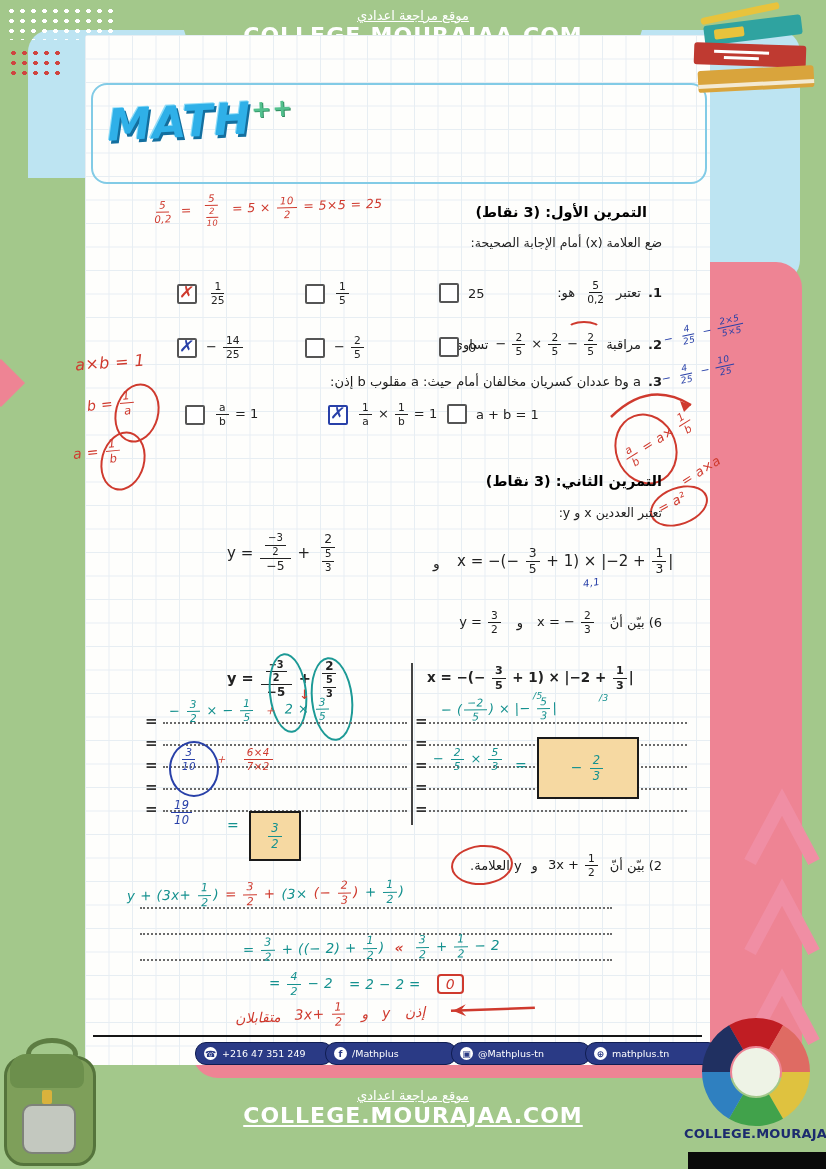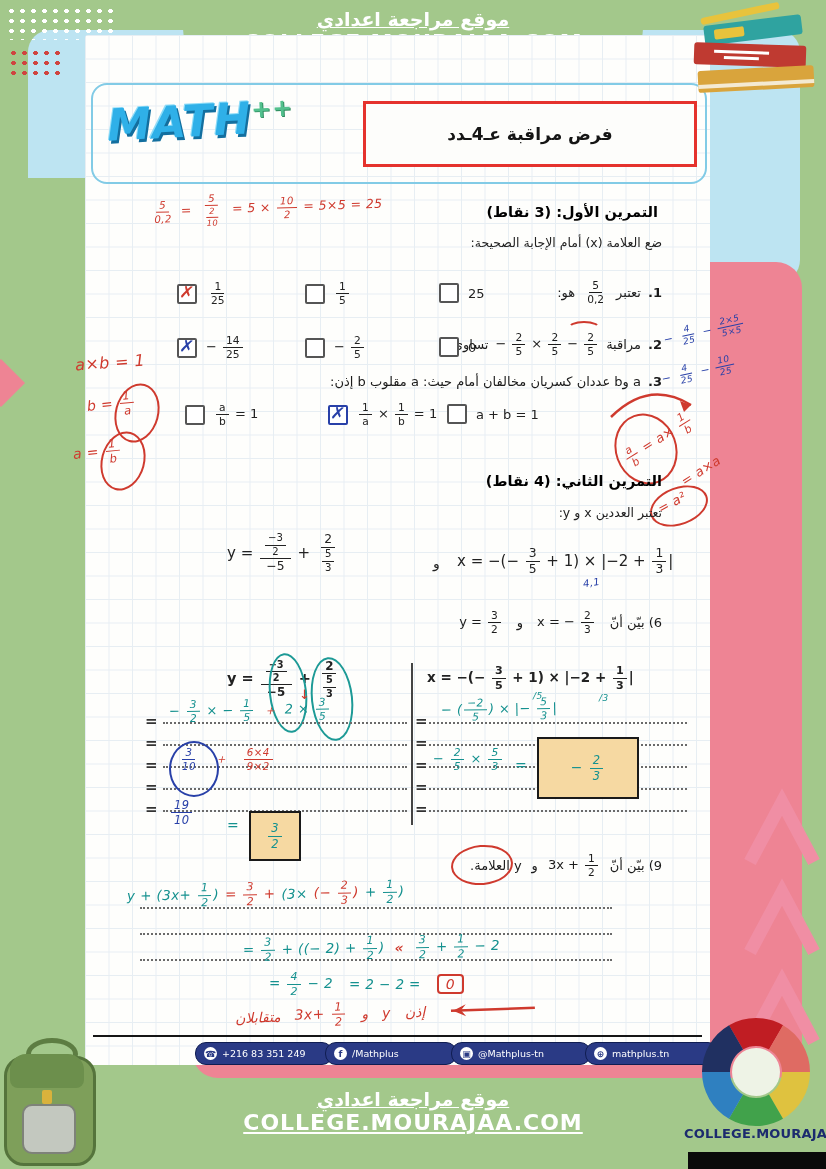"موقع مراجعة اعدادي" .banner .l1 { font-size: 19px -> 13px; font-weight: bold -> normal }
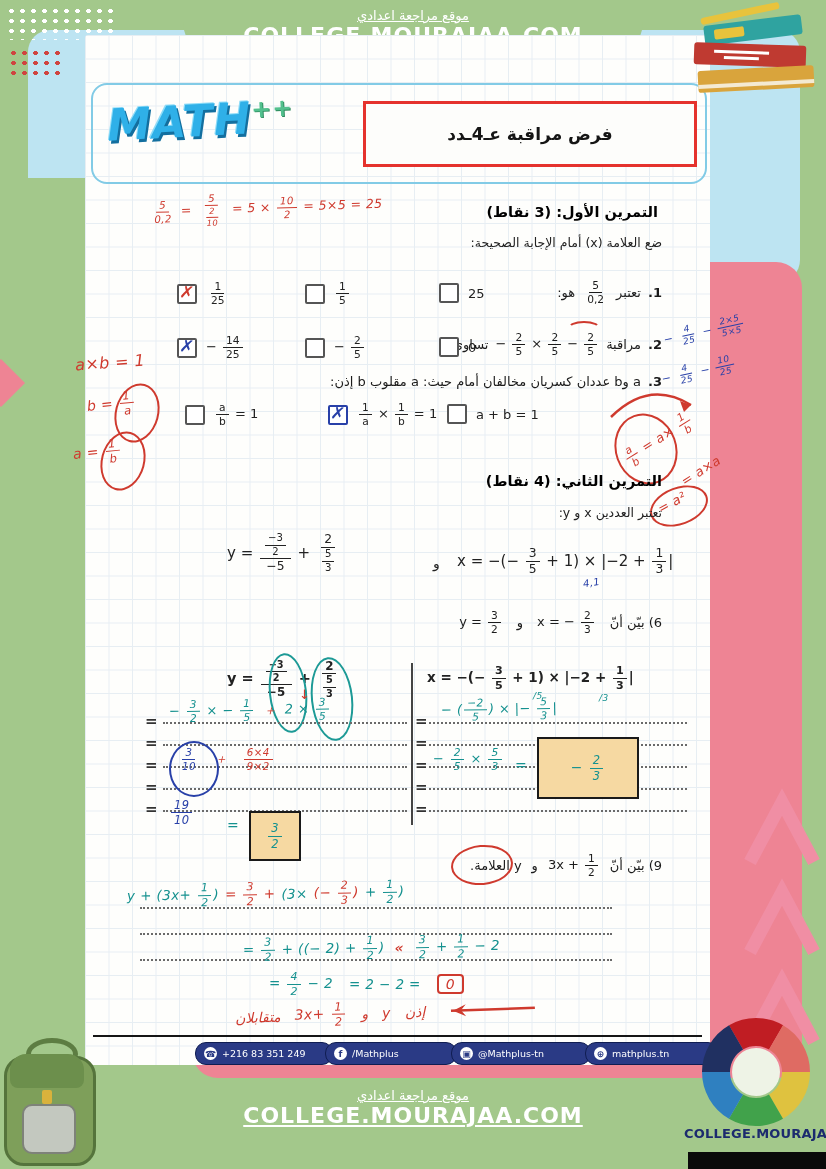"فرض مراقبة عـ4ـدد" div.title-box { html: <div> <span>فرض مراقبة عـ4ـدد</span> </div> -> none }
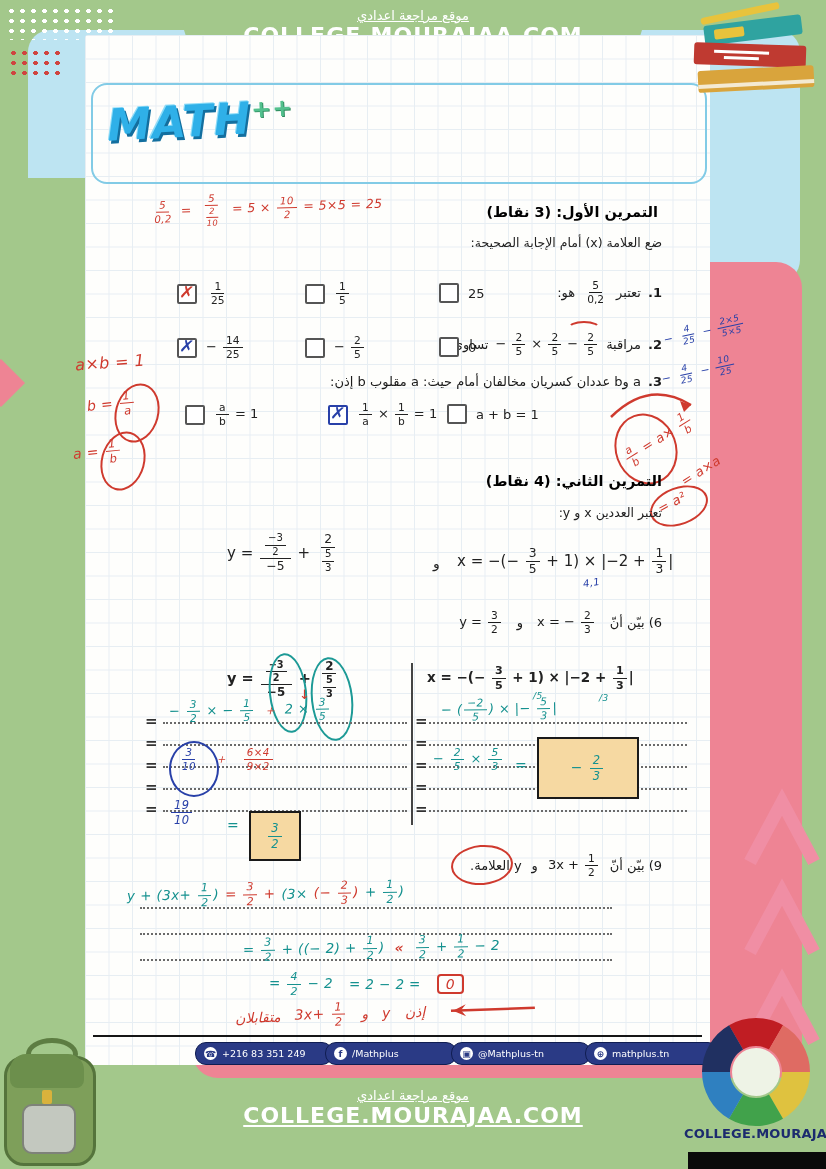"التمرين الأول: (3 نقاط)" div.h-ar { right: 52px -> 63px }
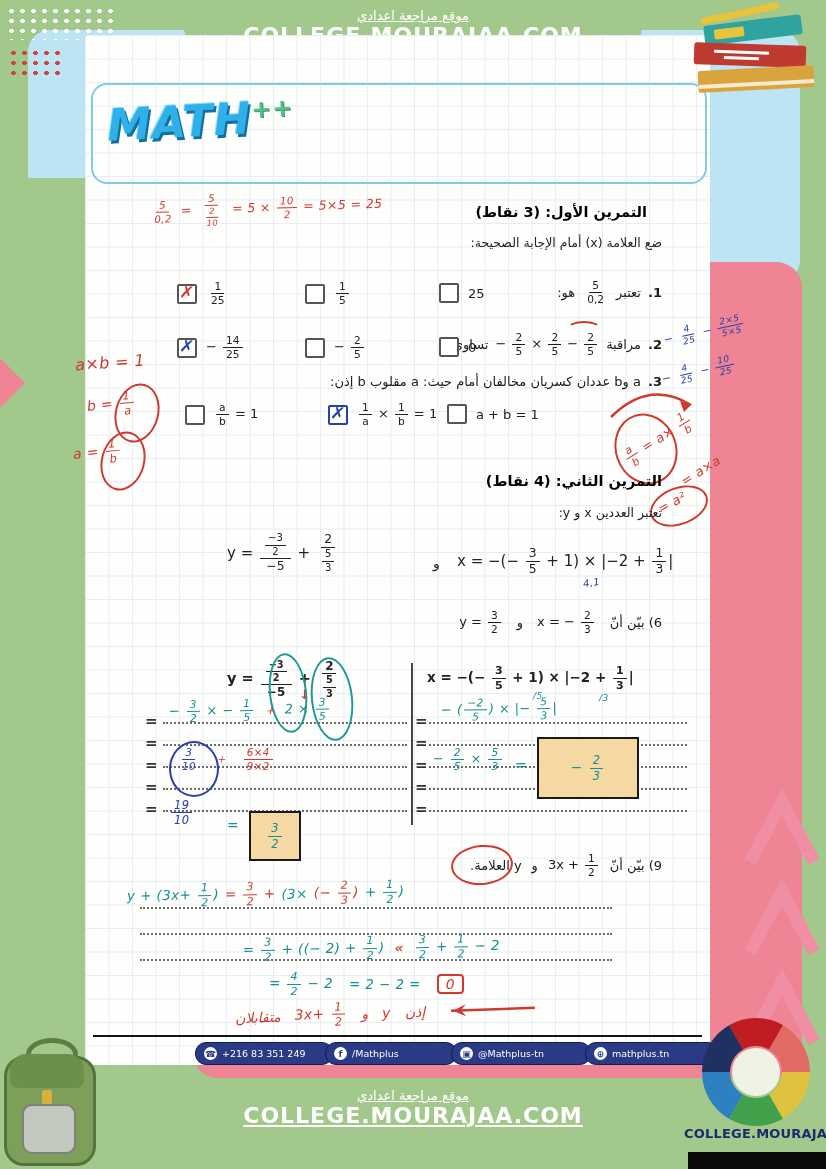"التمرين الثاني: (4 نقاط)" div.h-ar { text: 4 -> 3 }
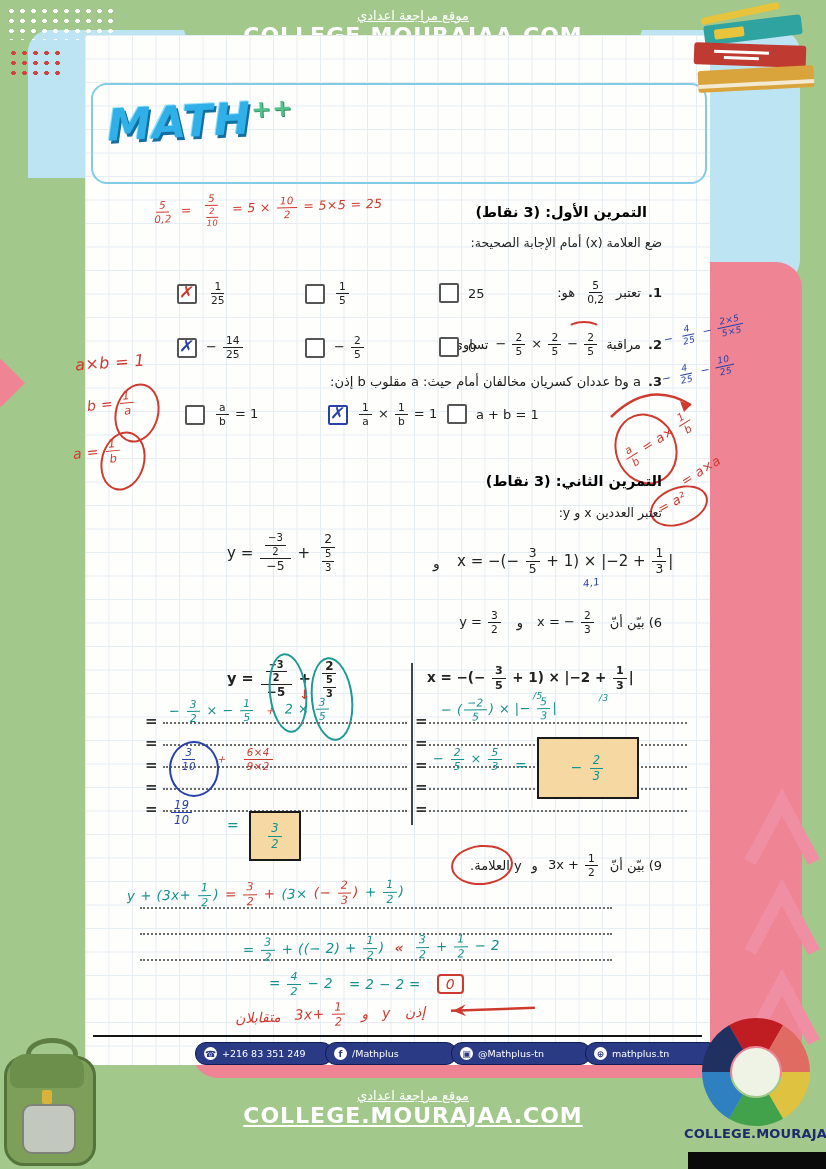"9×2" span.fd { text: 9 -> 7 }
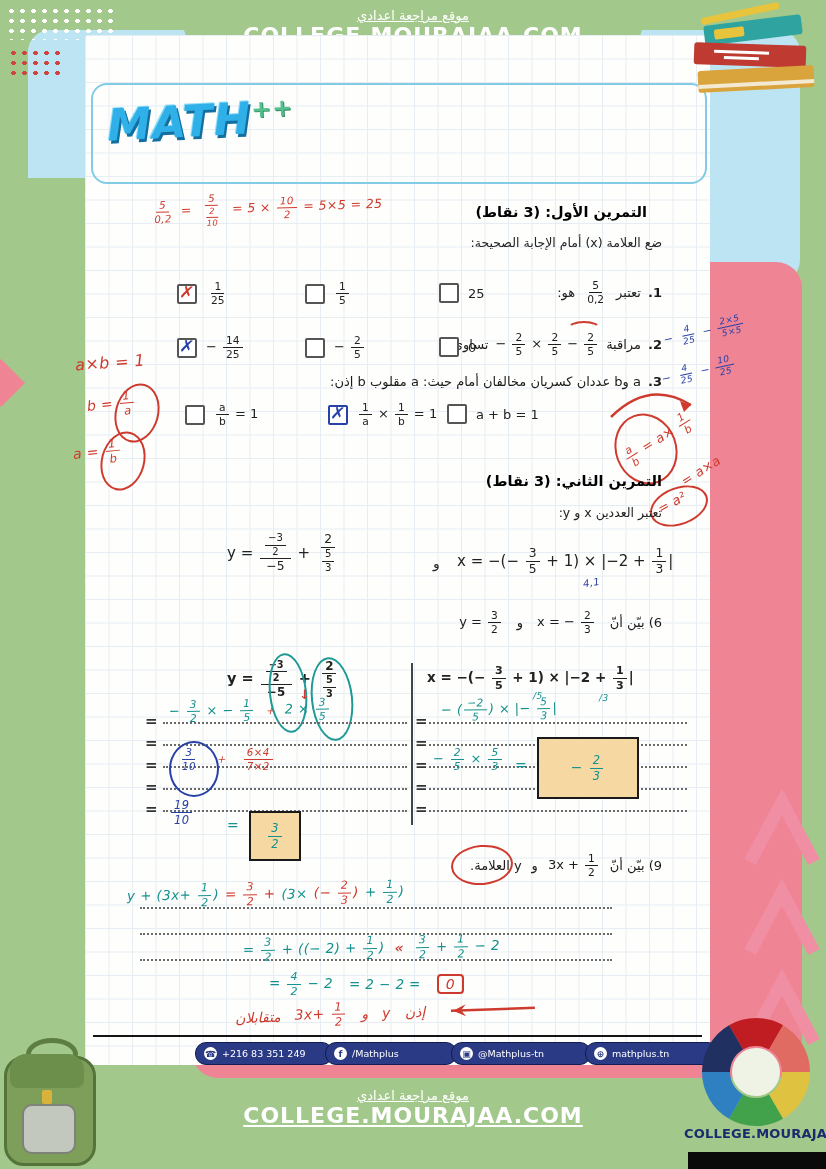"9) بيّن أنّ" span { text: 9 -> 2 }
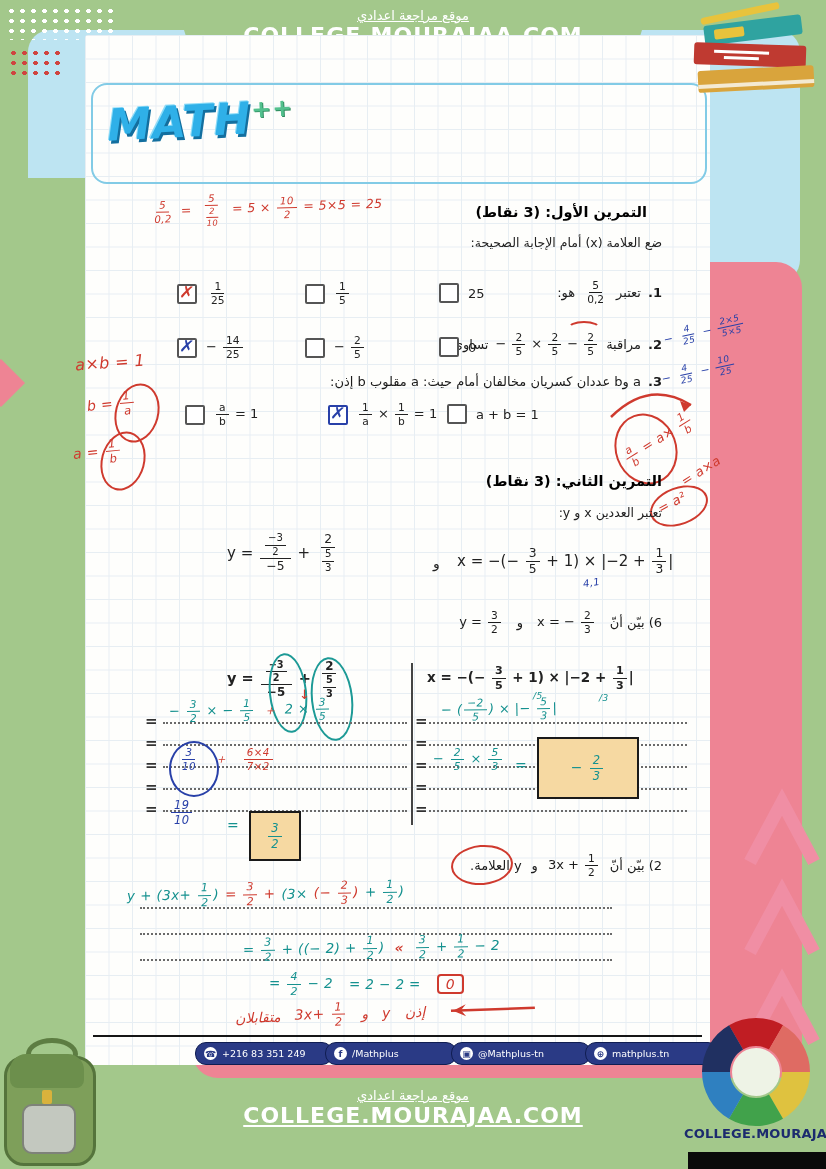"+216 83 351 249" span { text: 83 351 249 -> 47 351 249 }
